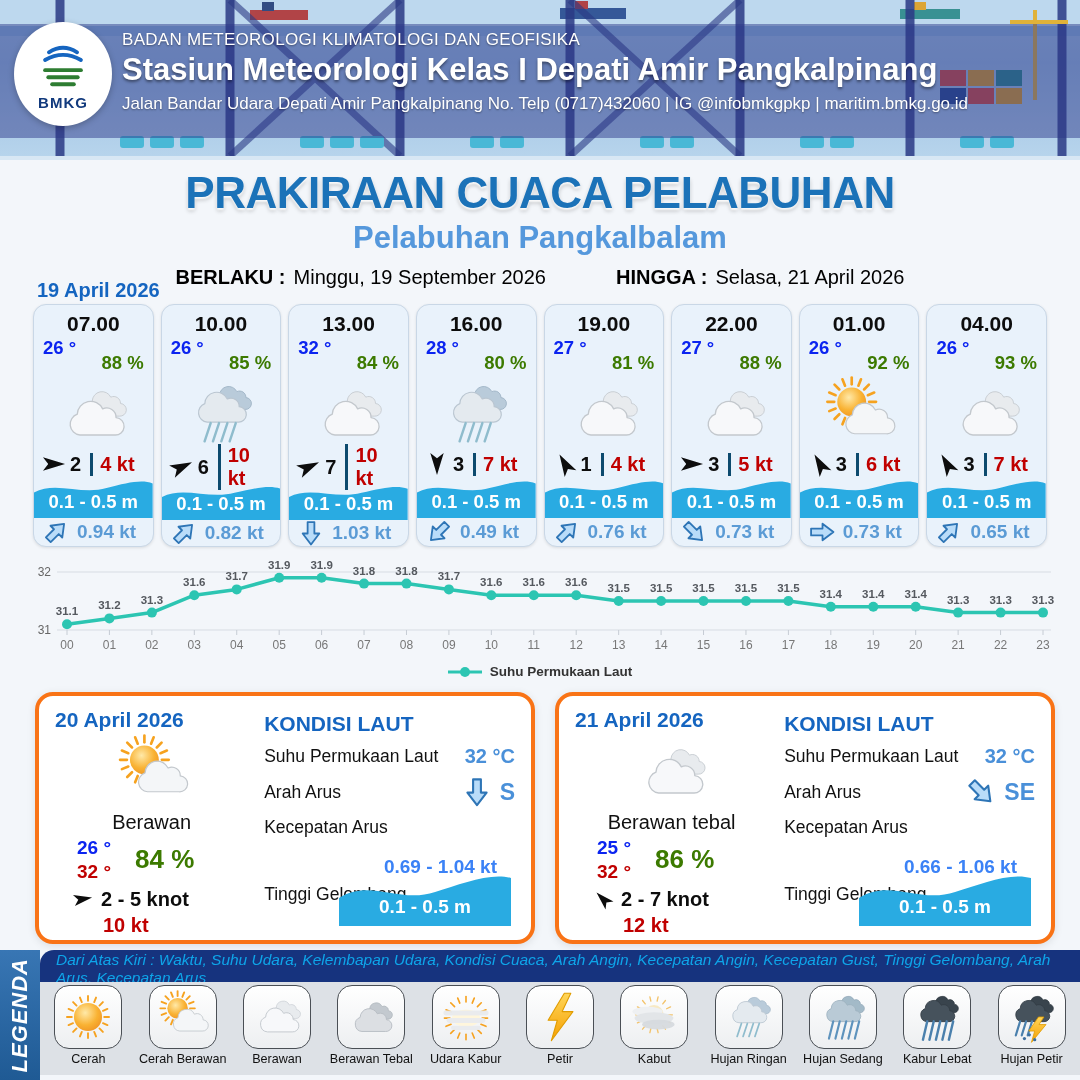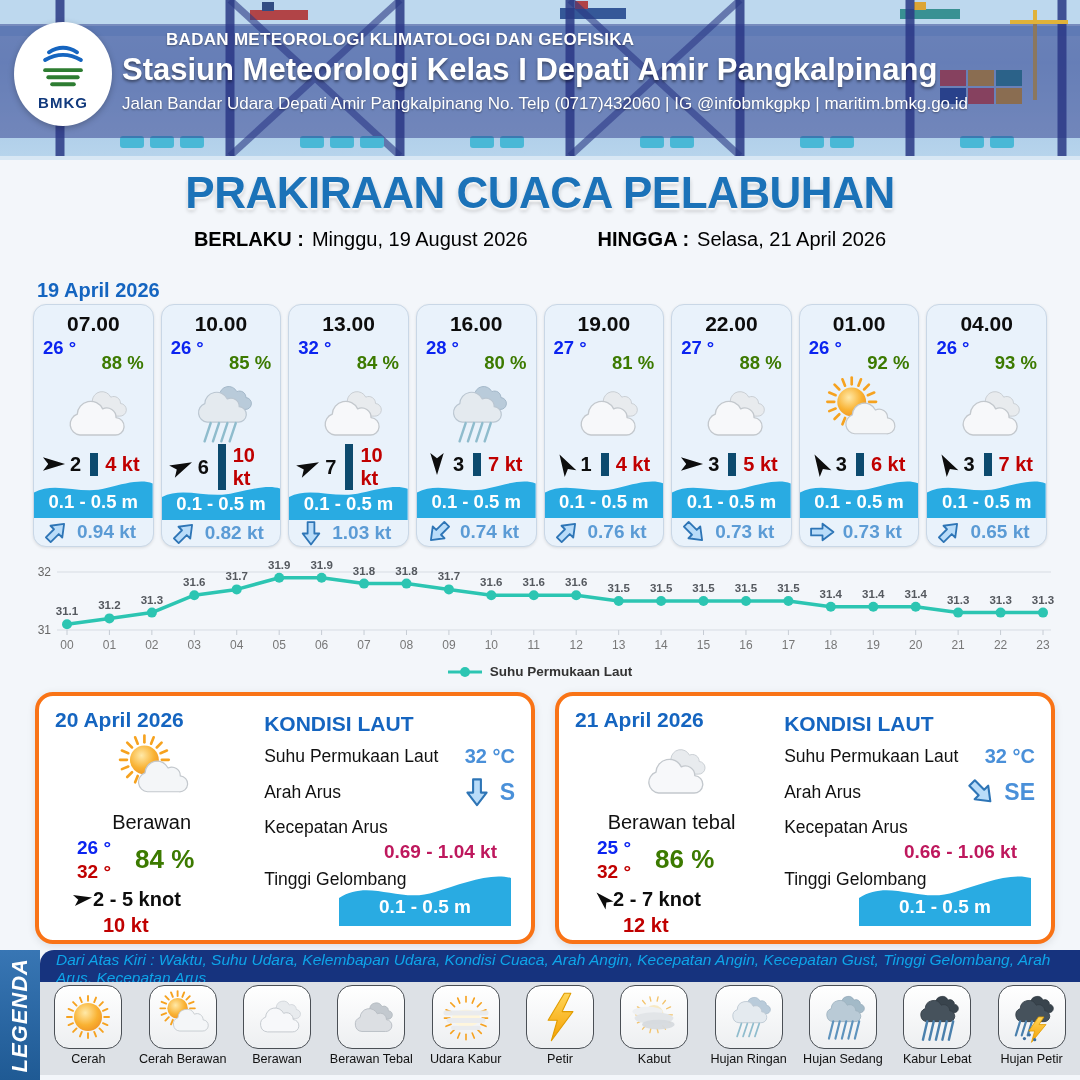"BADAN METEOROLOGI KLIMATOLOGI DAN" .header-org { font-weight: bold -> normal; margin-left: 44px -> none }
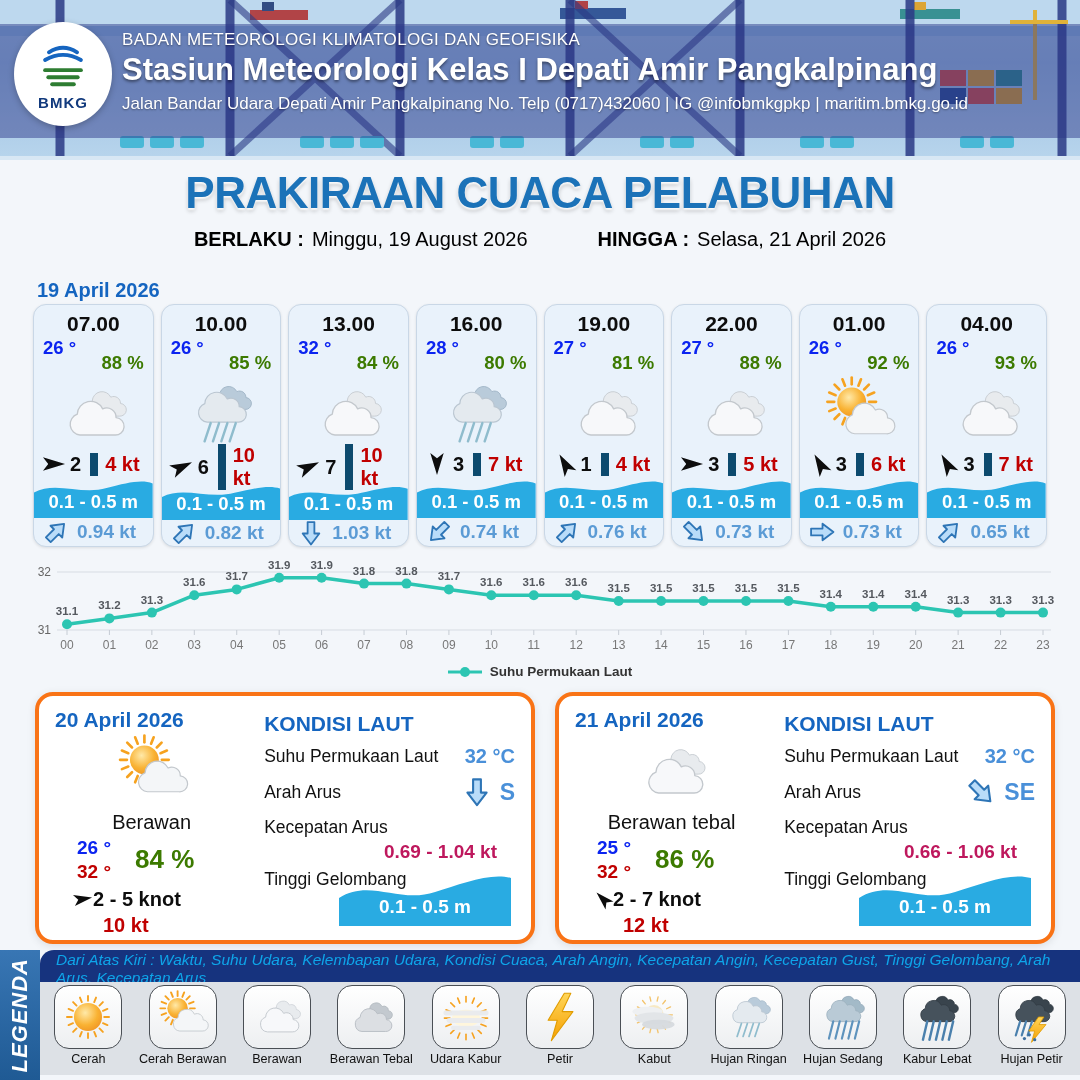"Pelabuhan Pangkalbalam" div.title-sub { html: none -> <div>Pelabuhan Pangkalbalam</div> }
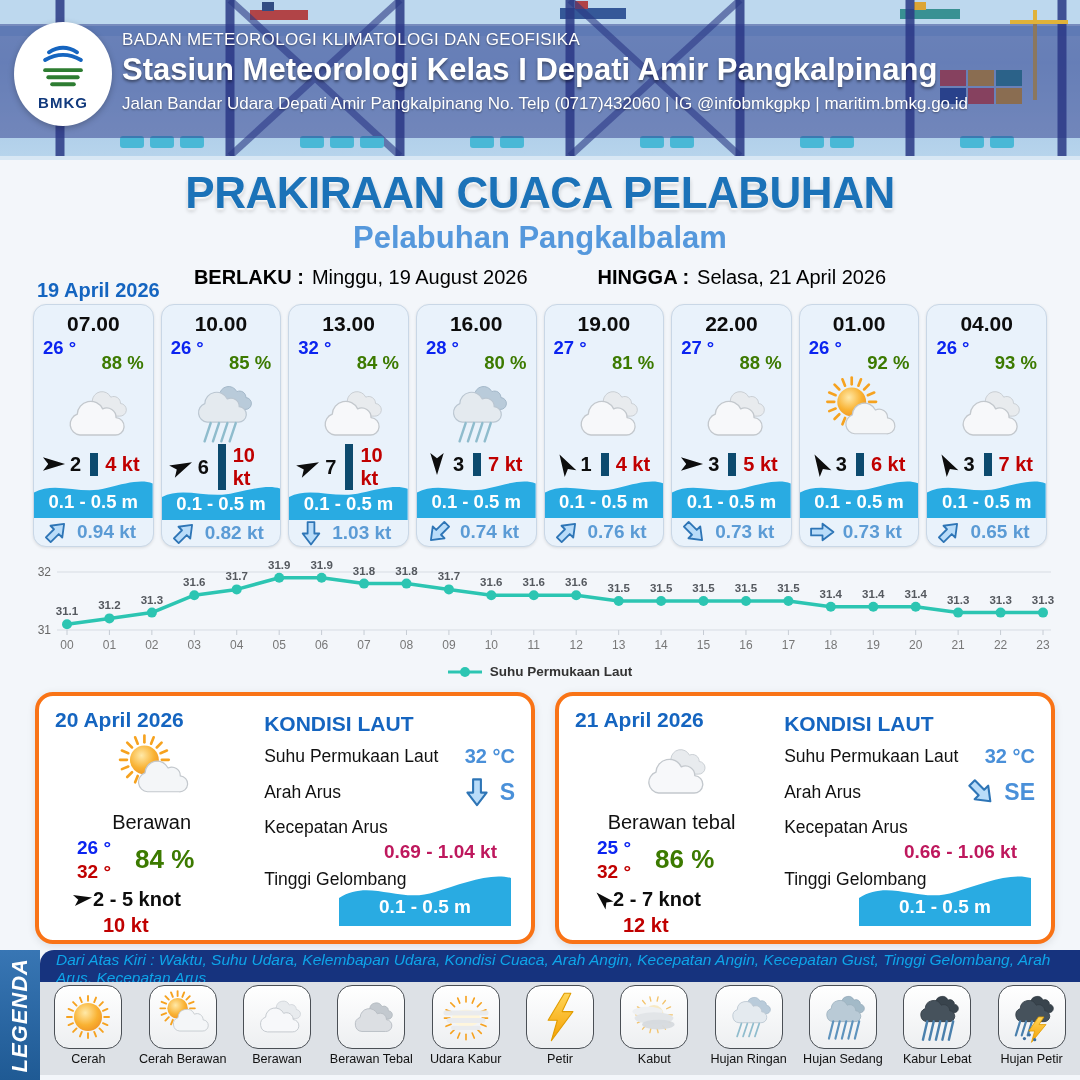"Minggu, 19 August 2026" span.val { text: August -> September }
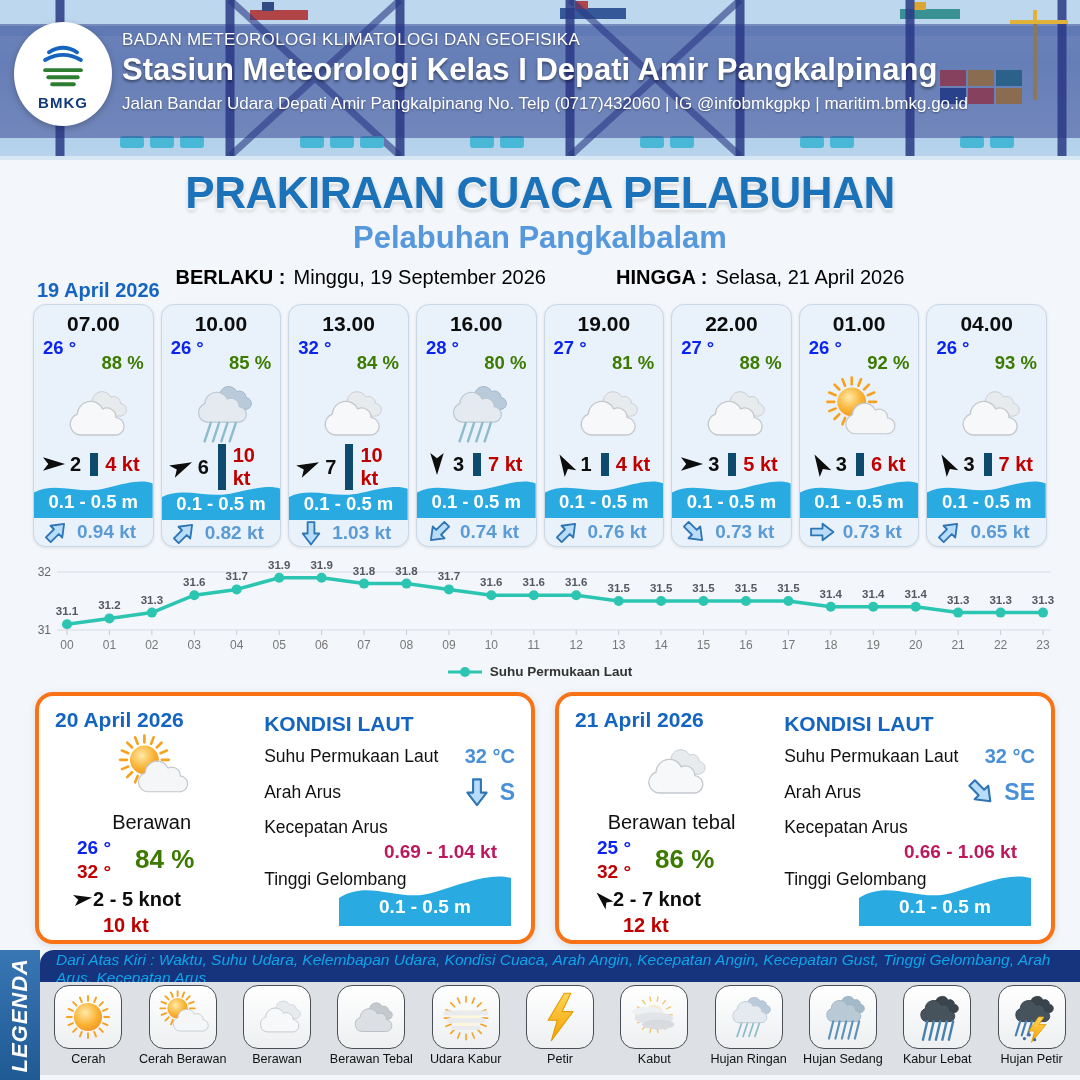"4 kt" .f-wspd { border-left: 8px solid #0c4a6e -> 3px solid #0c4a6e }
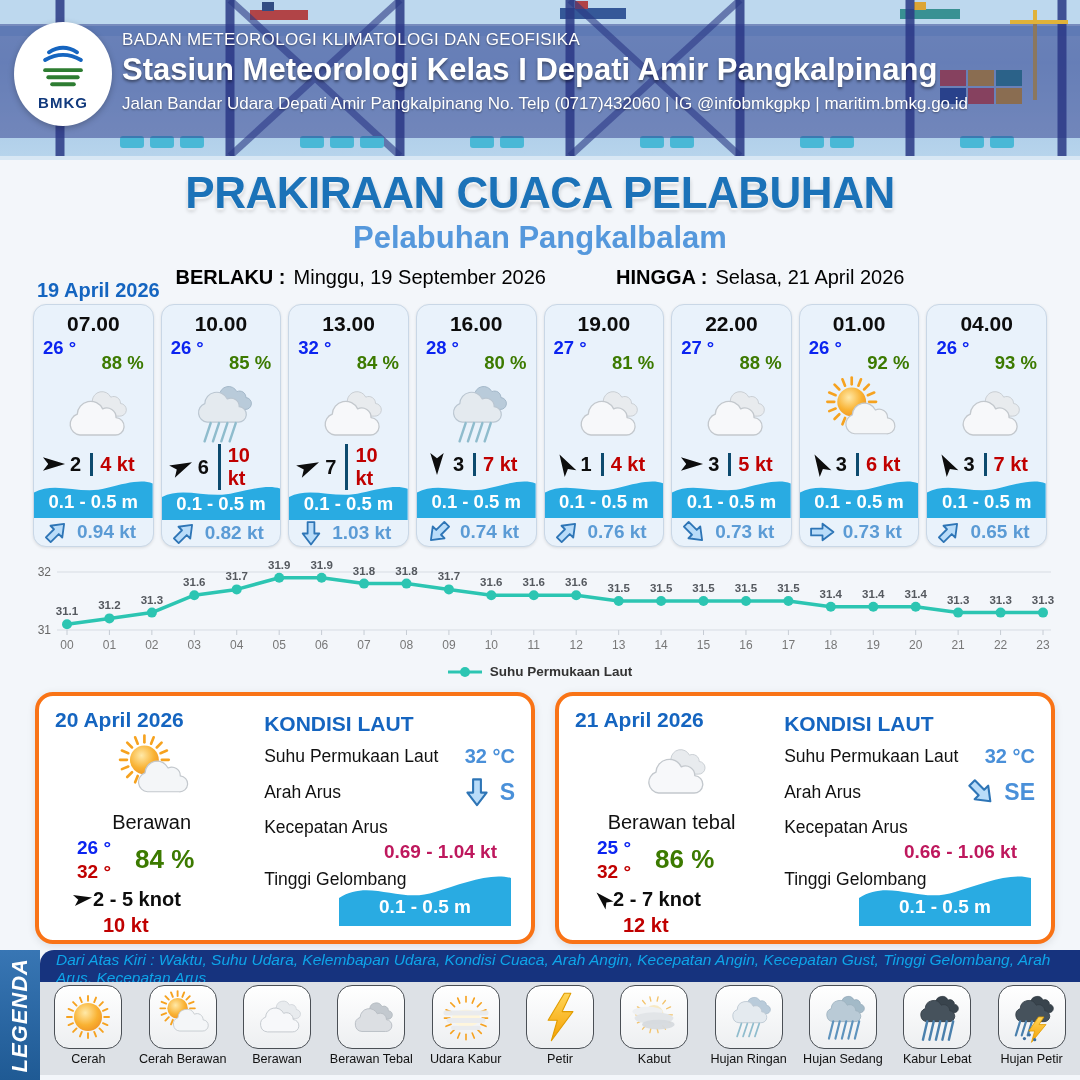"0.74 kt" span.f-curv { text: 0.74 -> 0.49 }
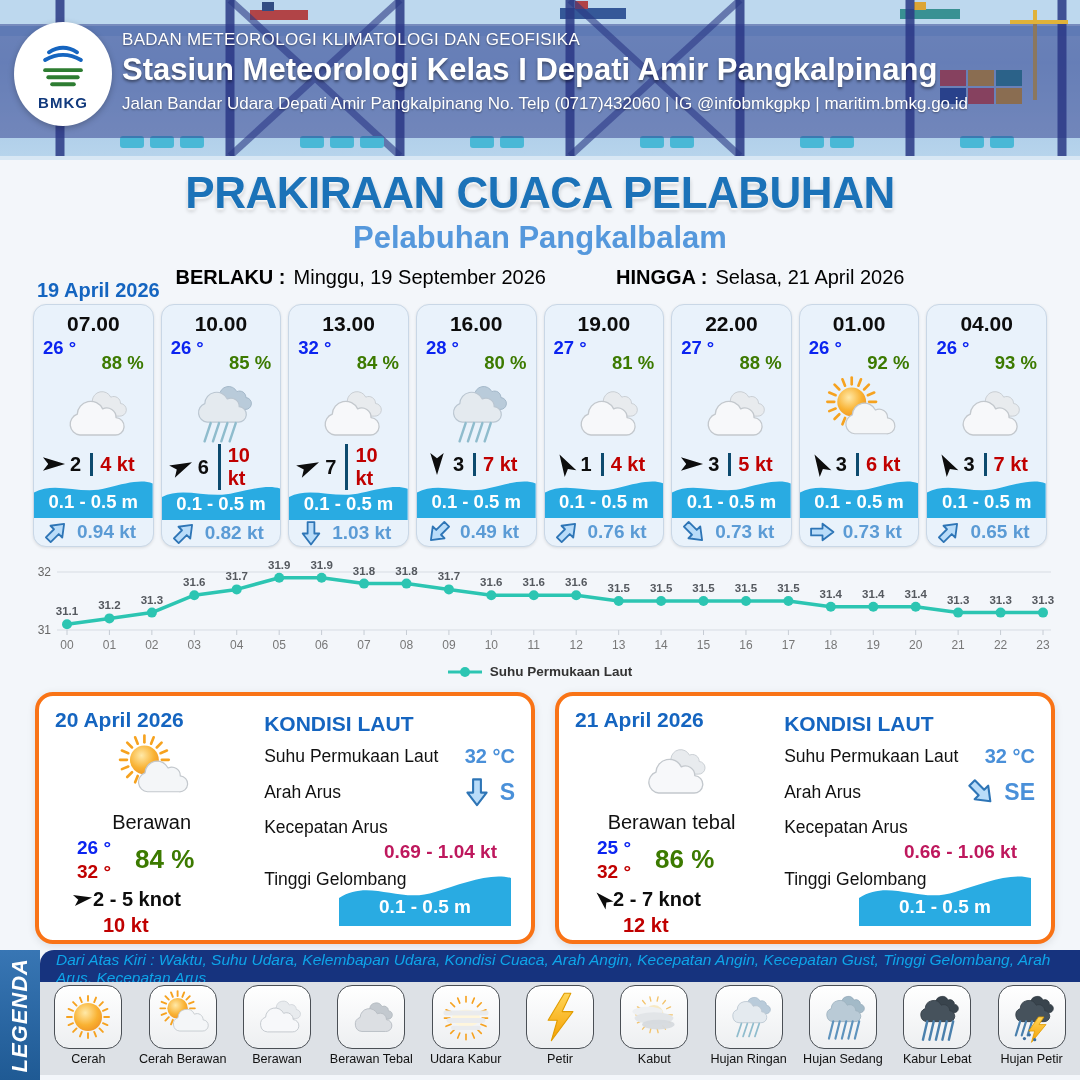"0.69 - 1.04 kt" .sea-kec-val { color: #be185d -> #3b82f6; margin-top: 3px -> 18px }
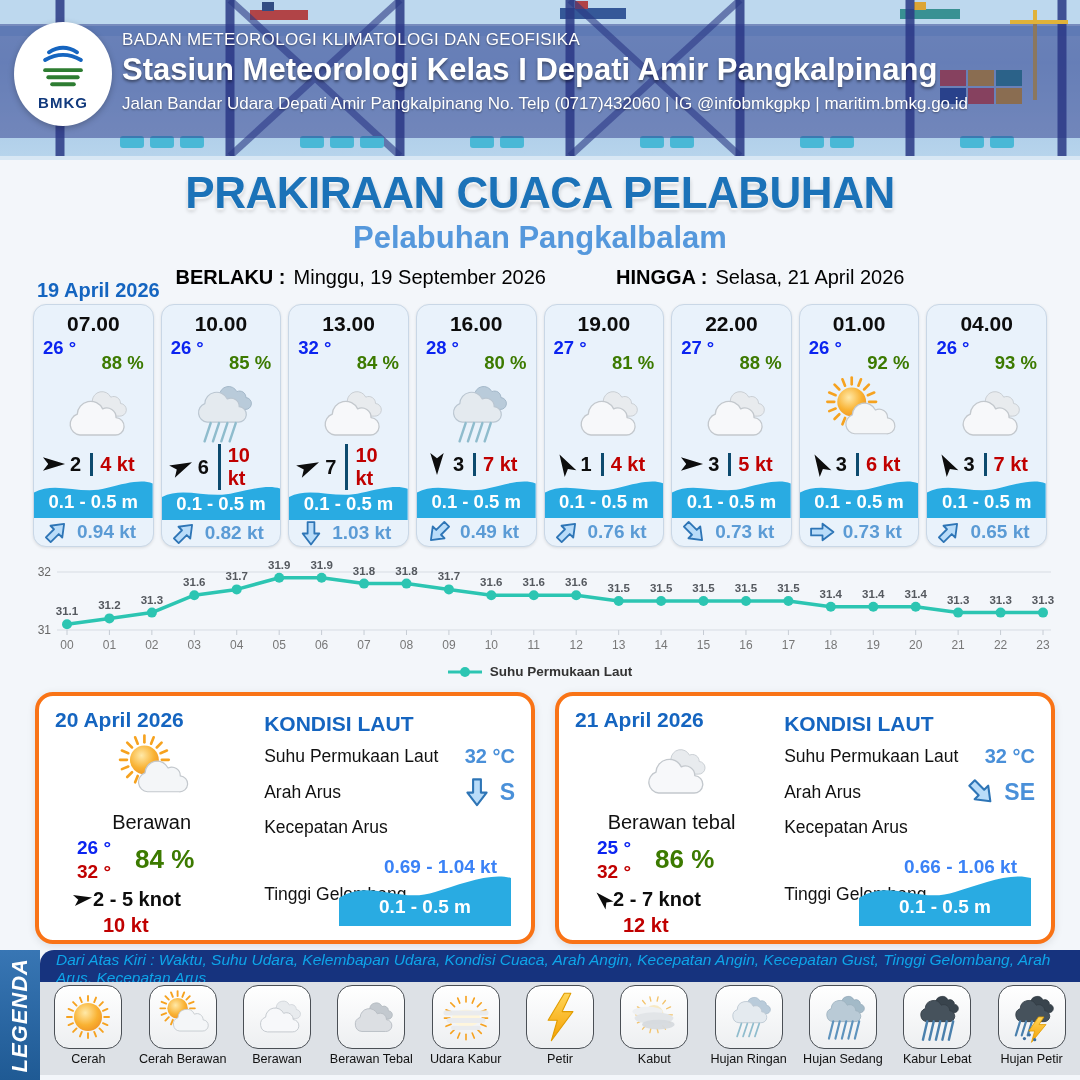"2 - 5 knot" .day-wind { gap: 0 -> 8px }
